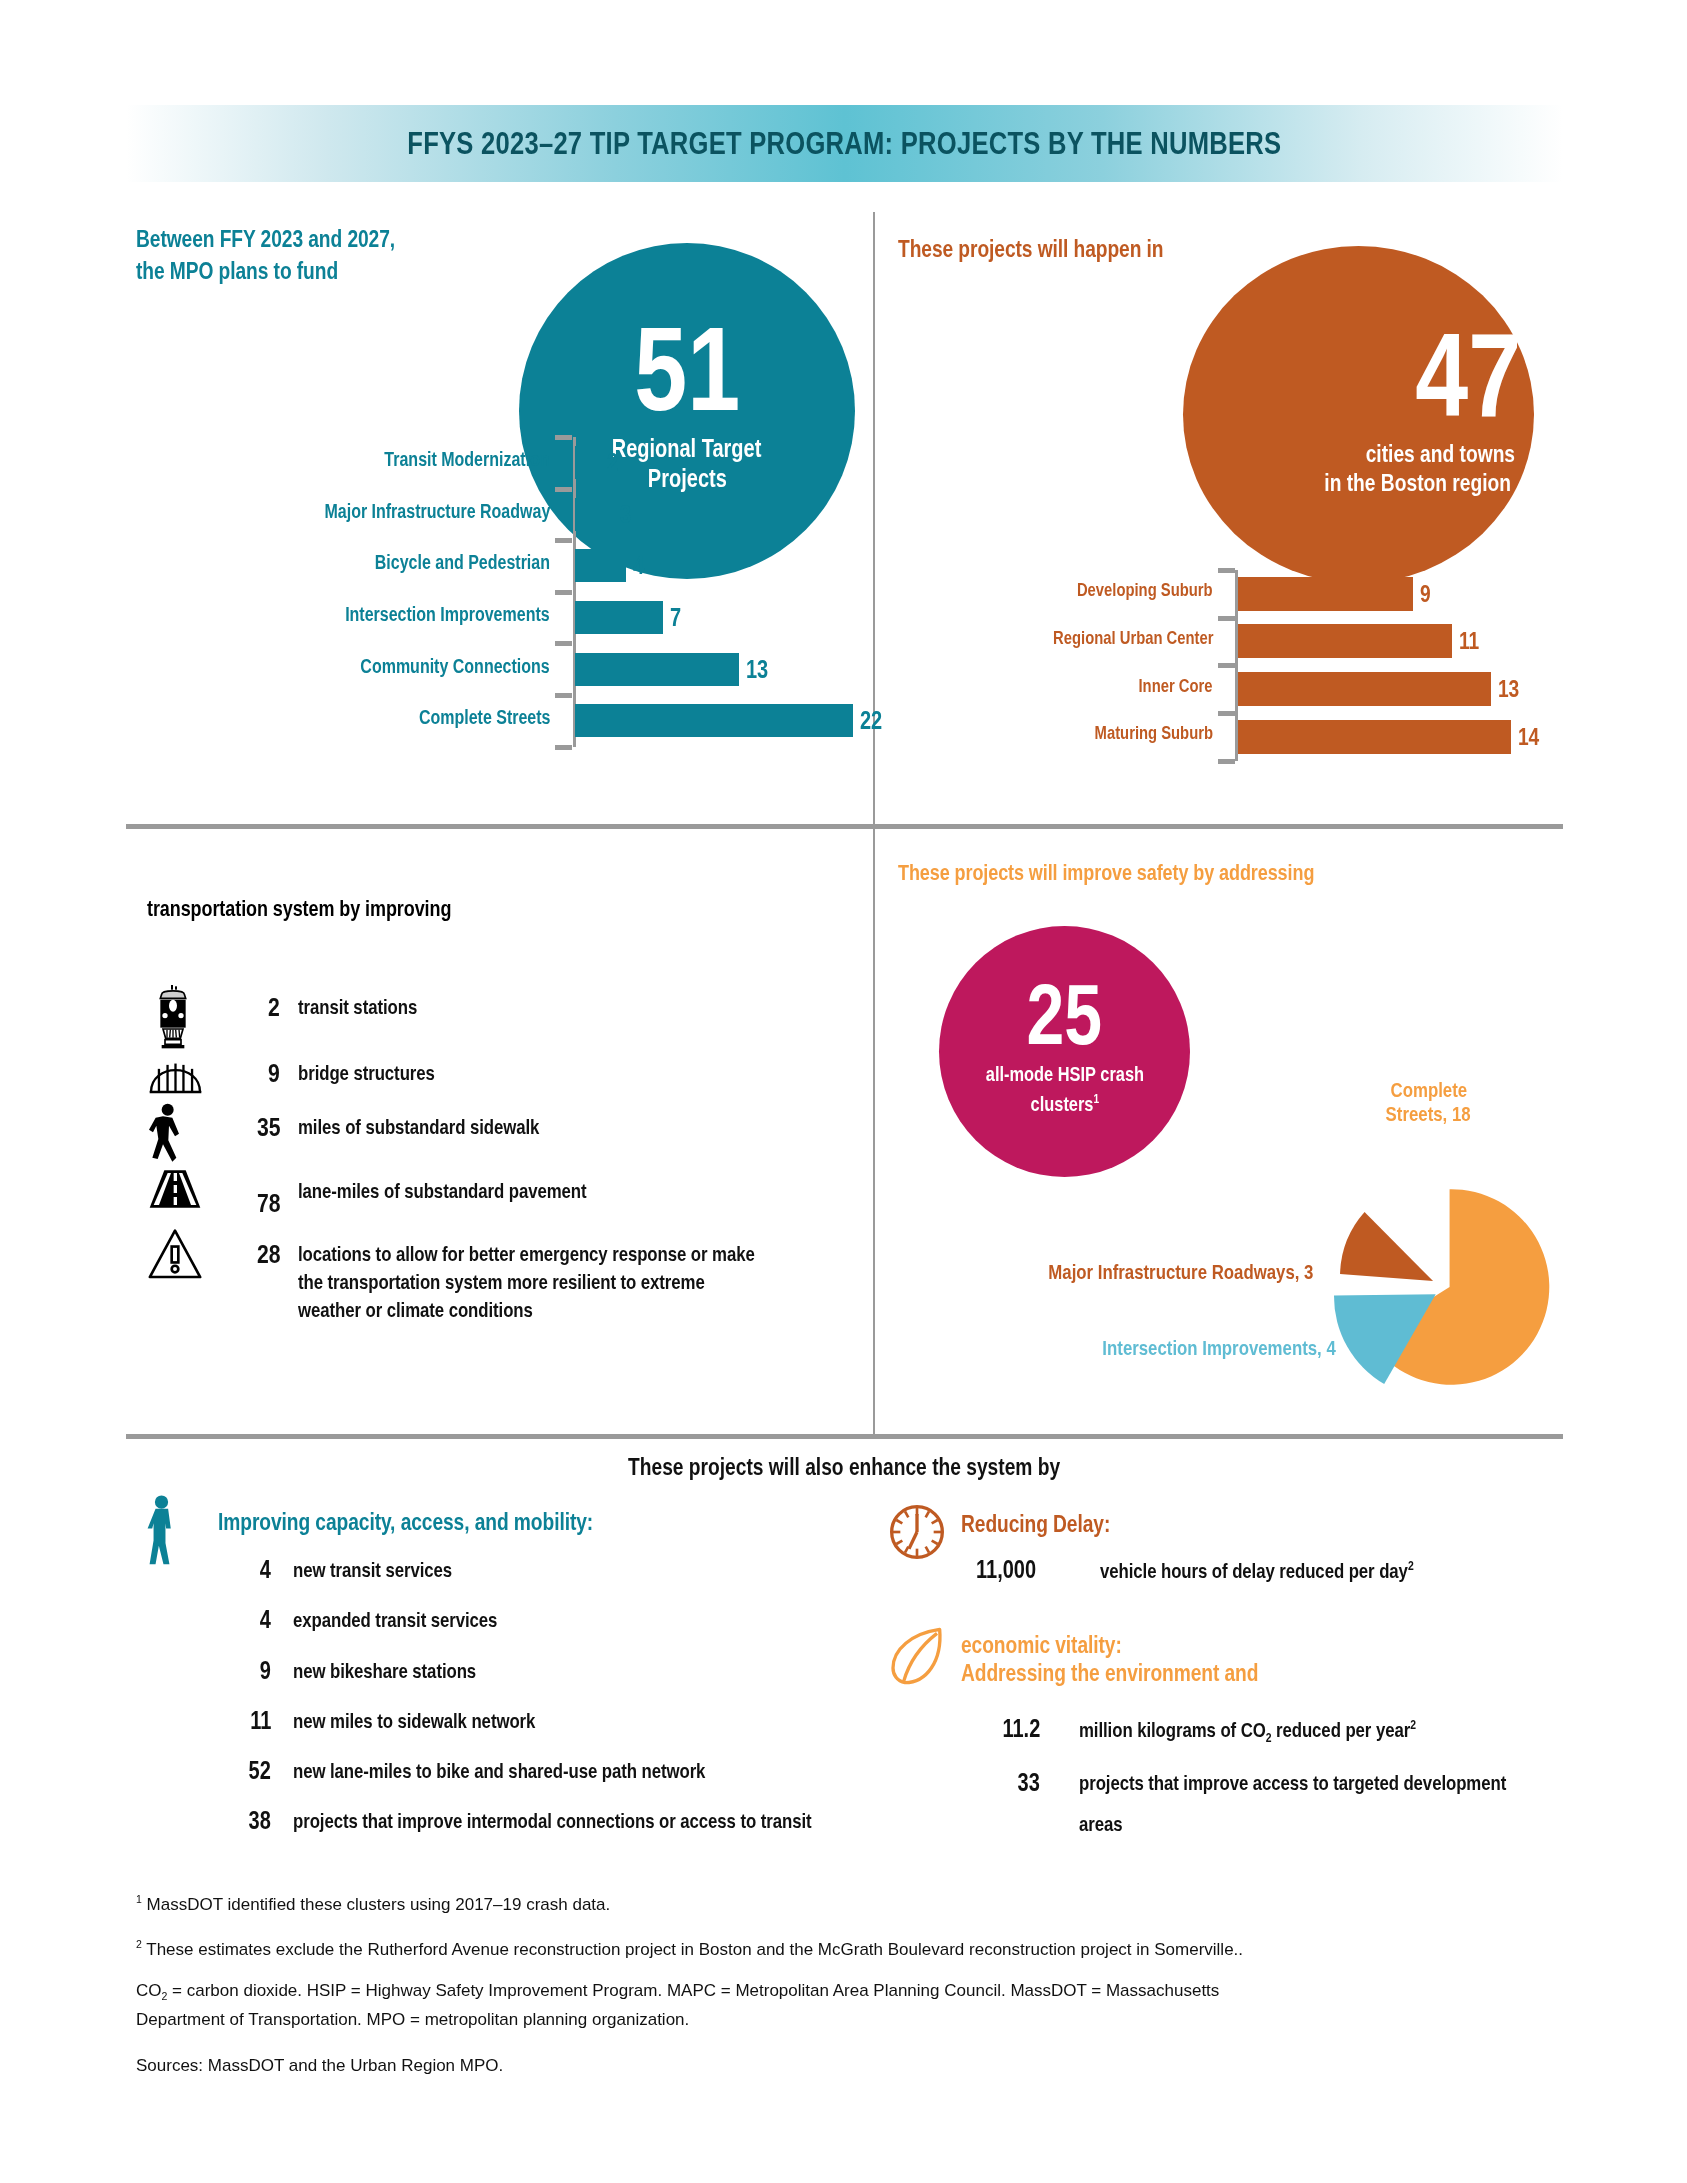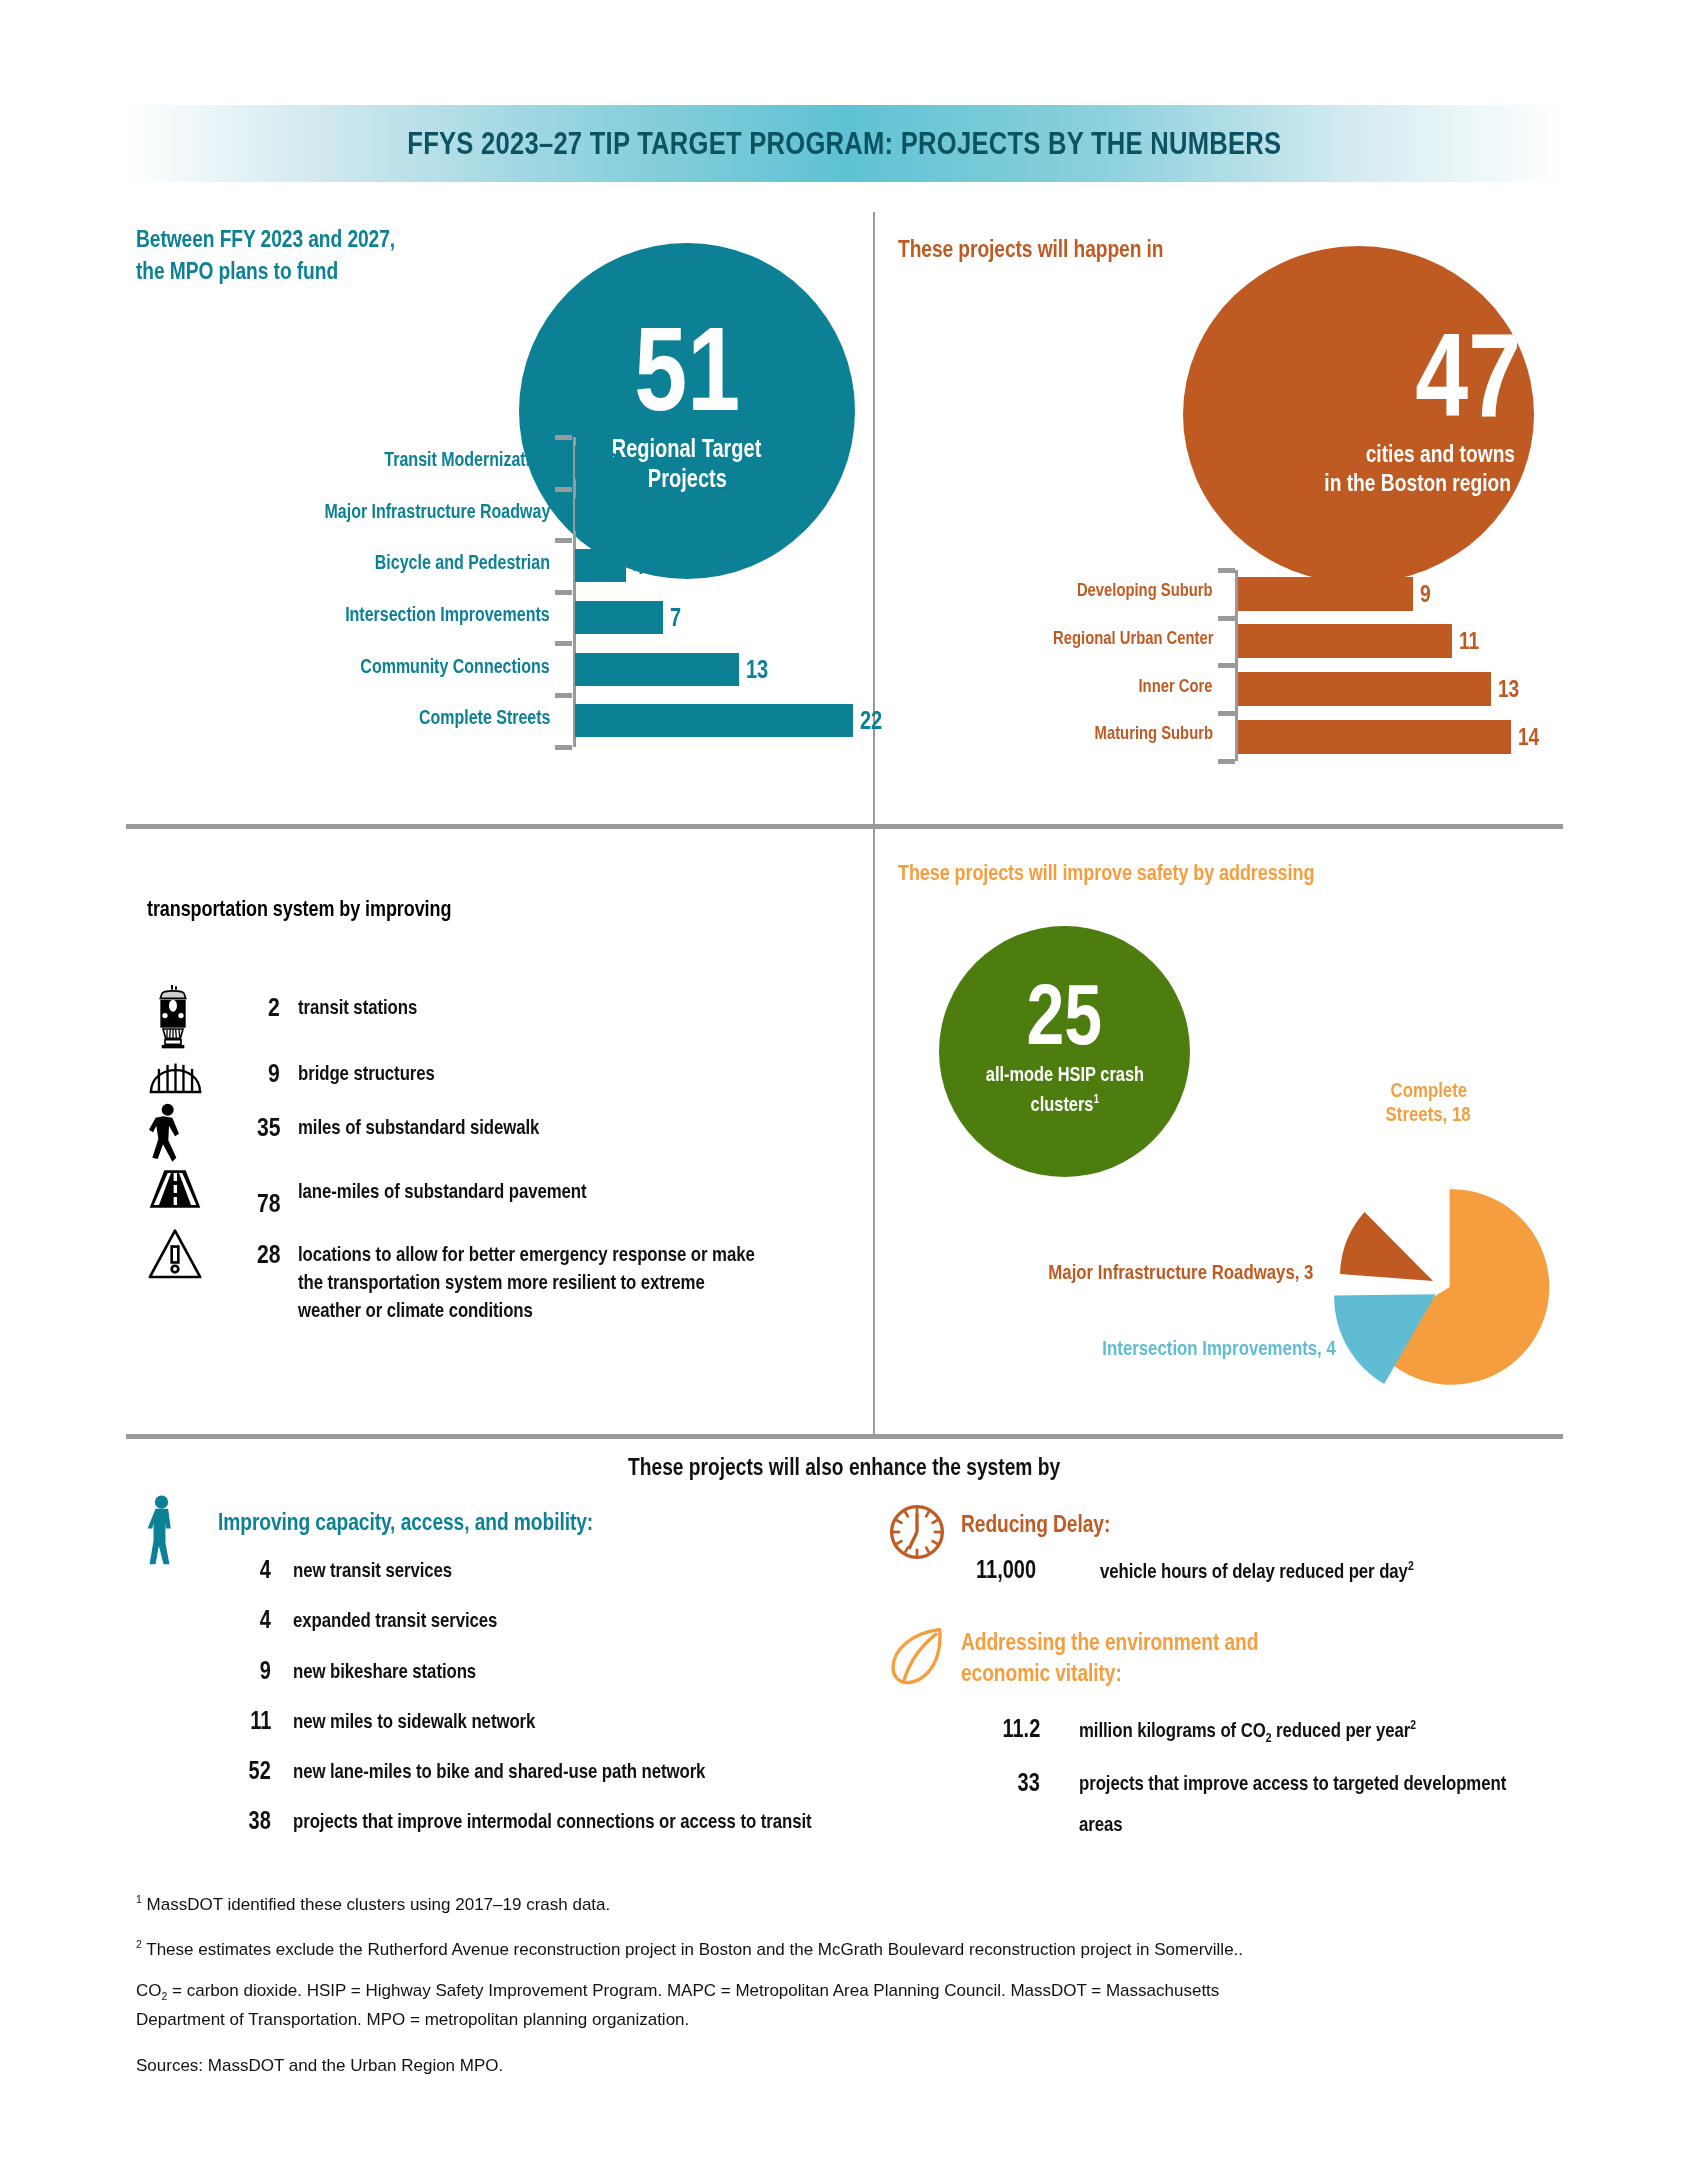"25" div.abs { background: #4d7c0f -> #be185d }
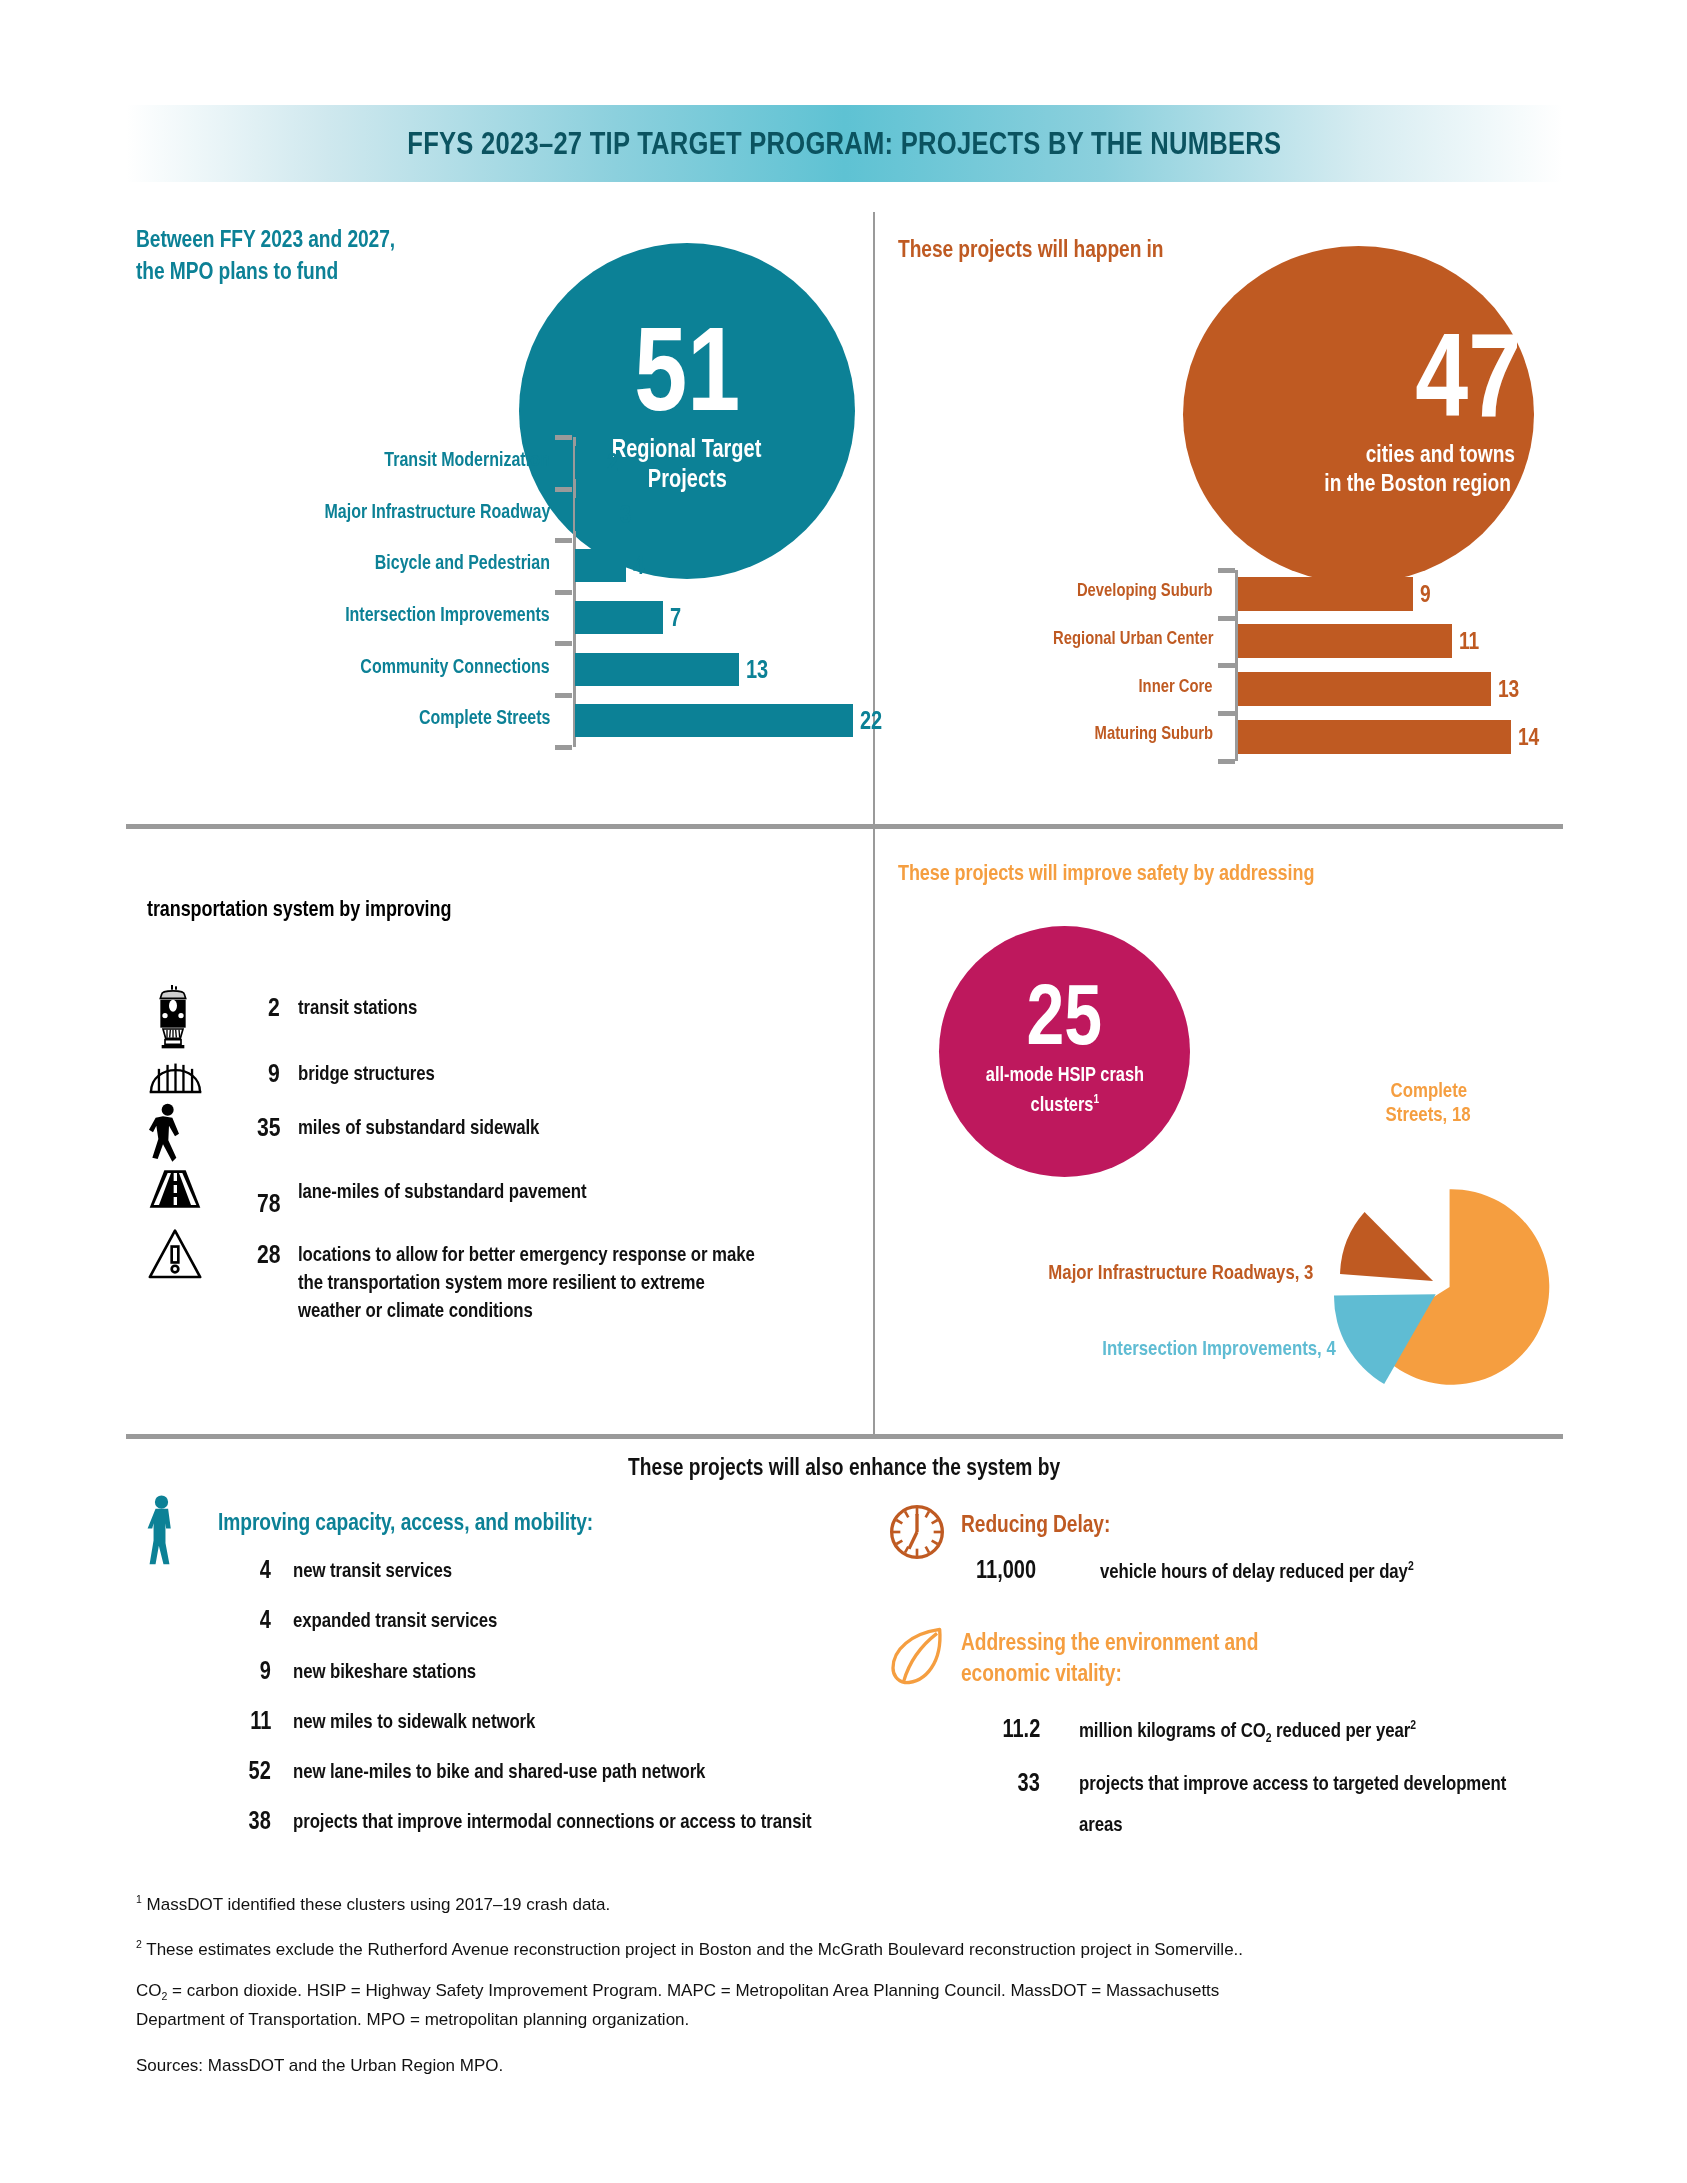"Addressing the environment and" div { order: before "economic vitality:" -> after "economic vitality:" }
